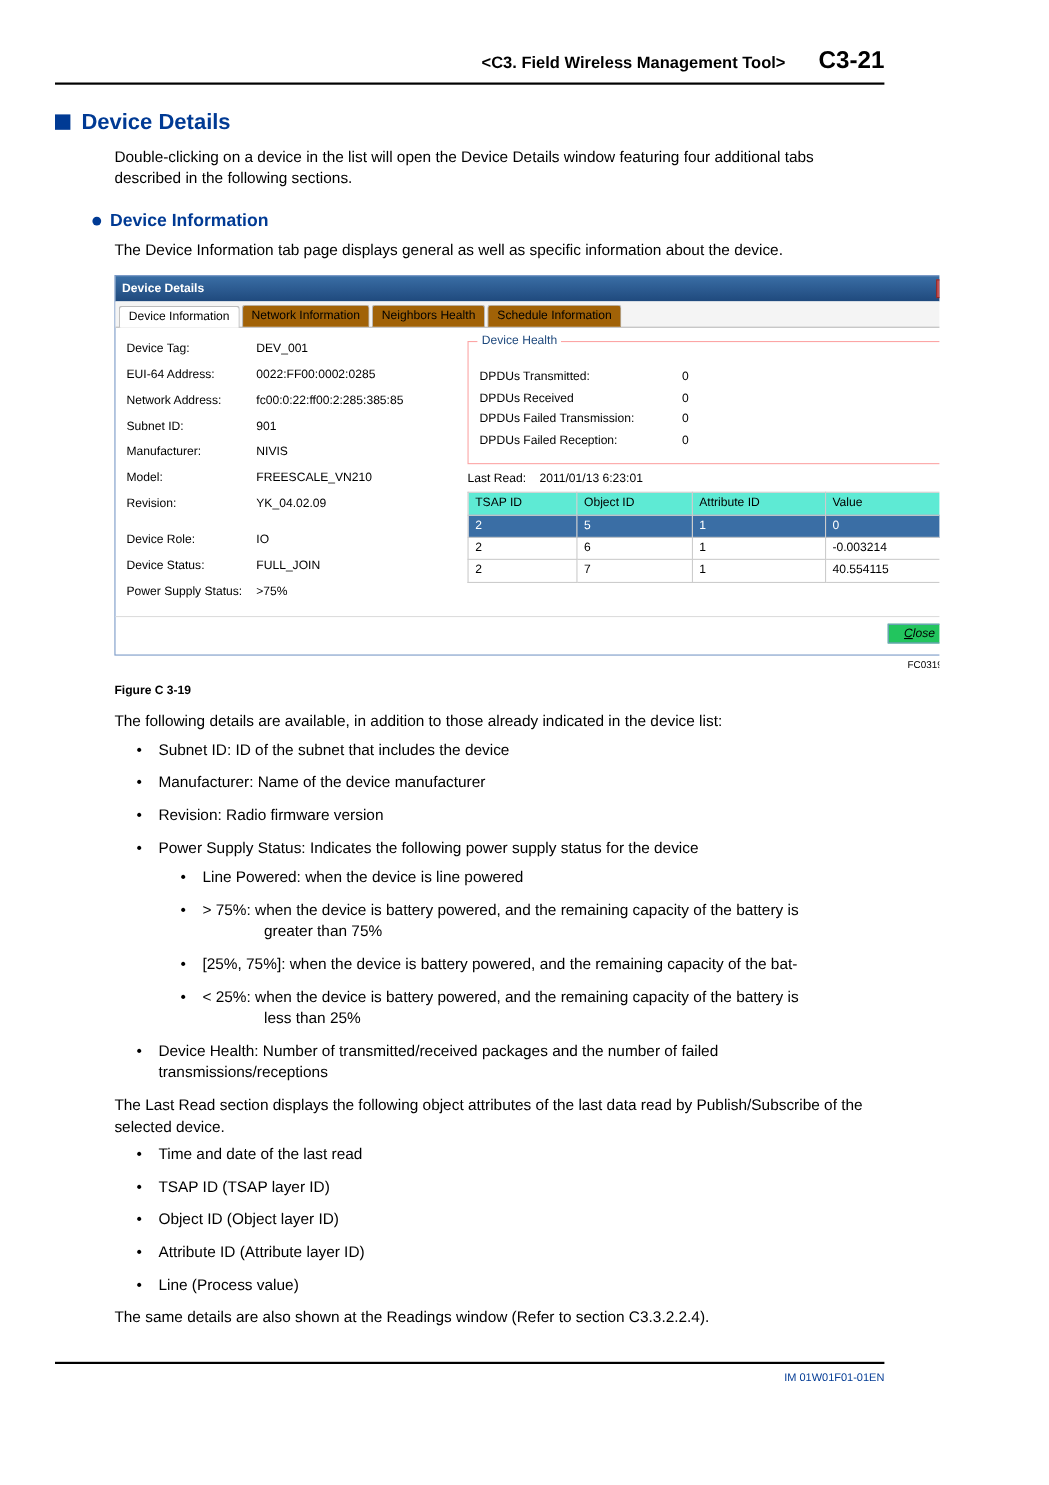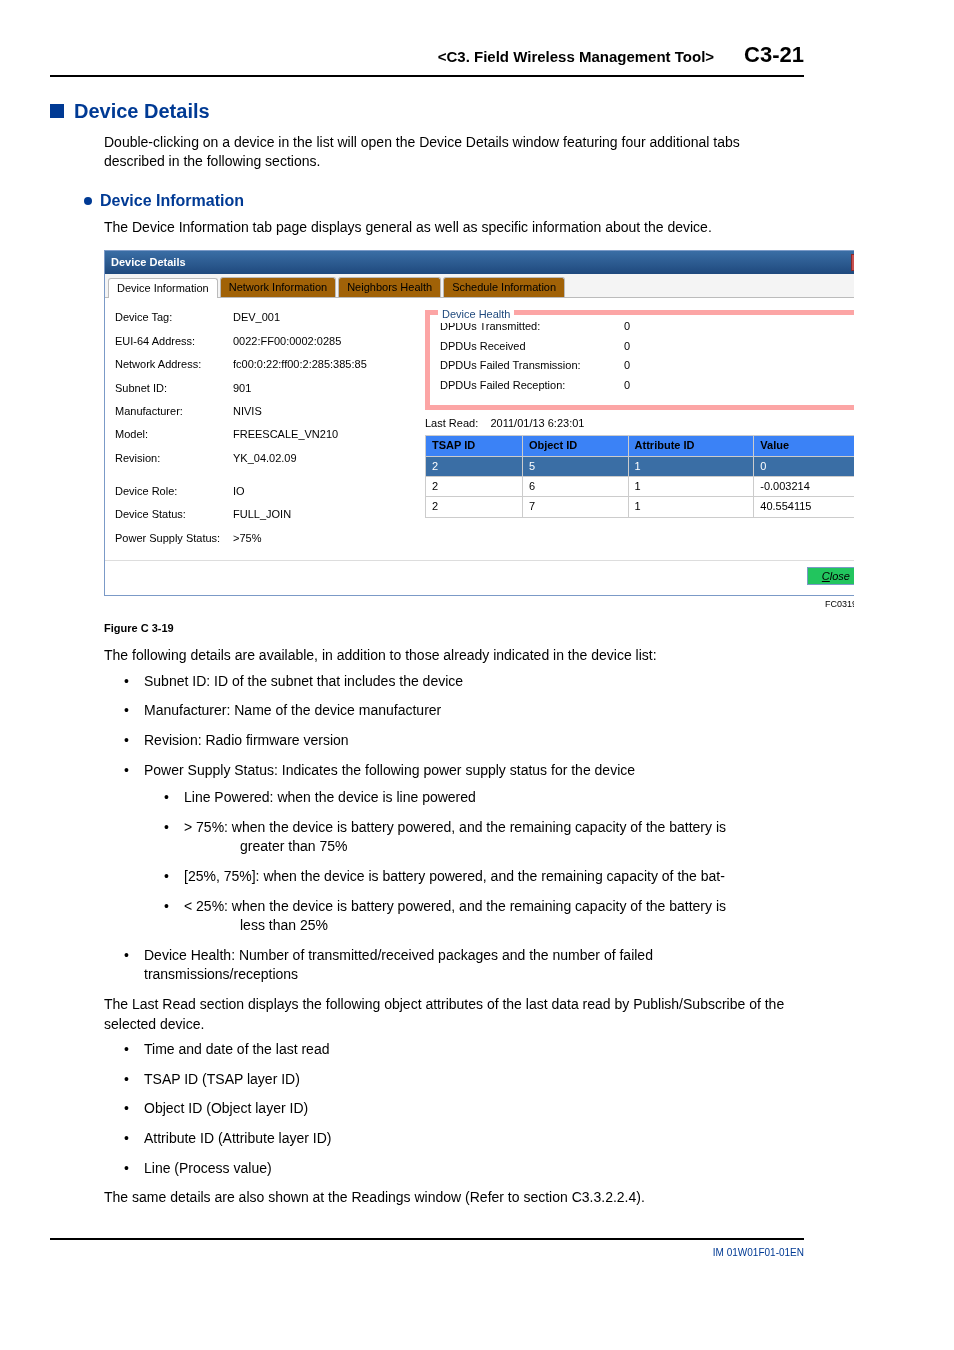"Device Health" .fieldset { border: 5px solid #fca5a5 -> 1px solid #fca5a5; padding: 4px 10px 8px 10px -> 24px 10px 8px 10px }
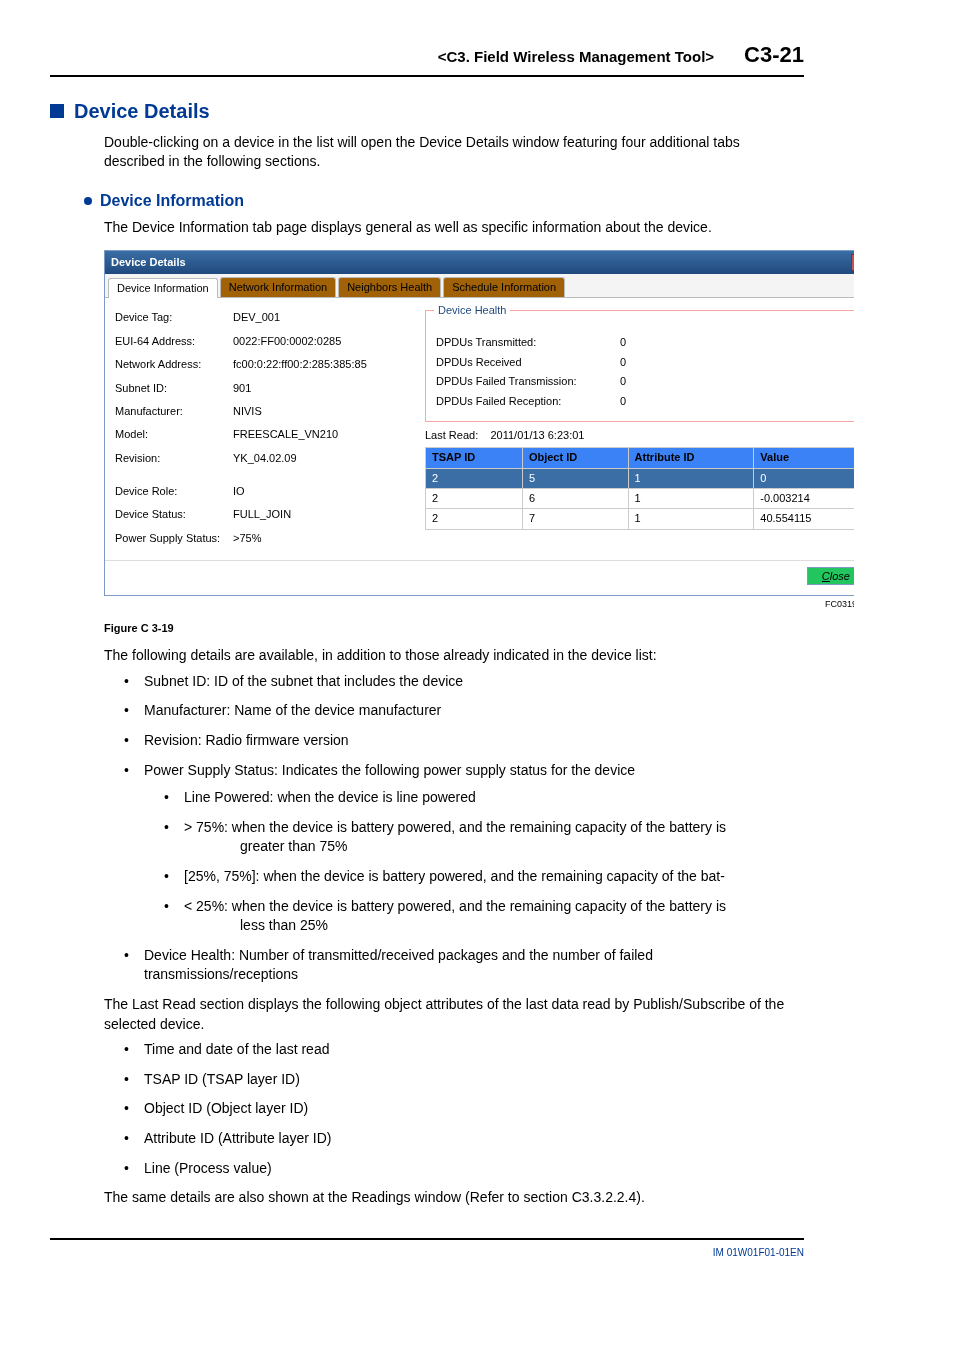"TSAP ID" .grid th { background: #3b82f6 -> #5eead4; font-weight: bold -> none }
